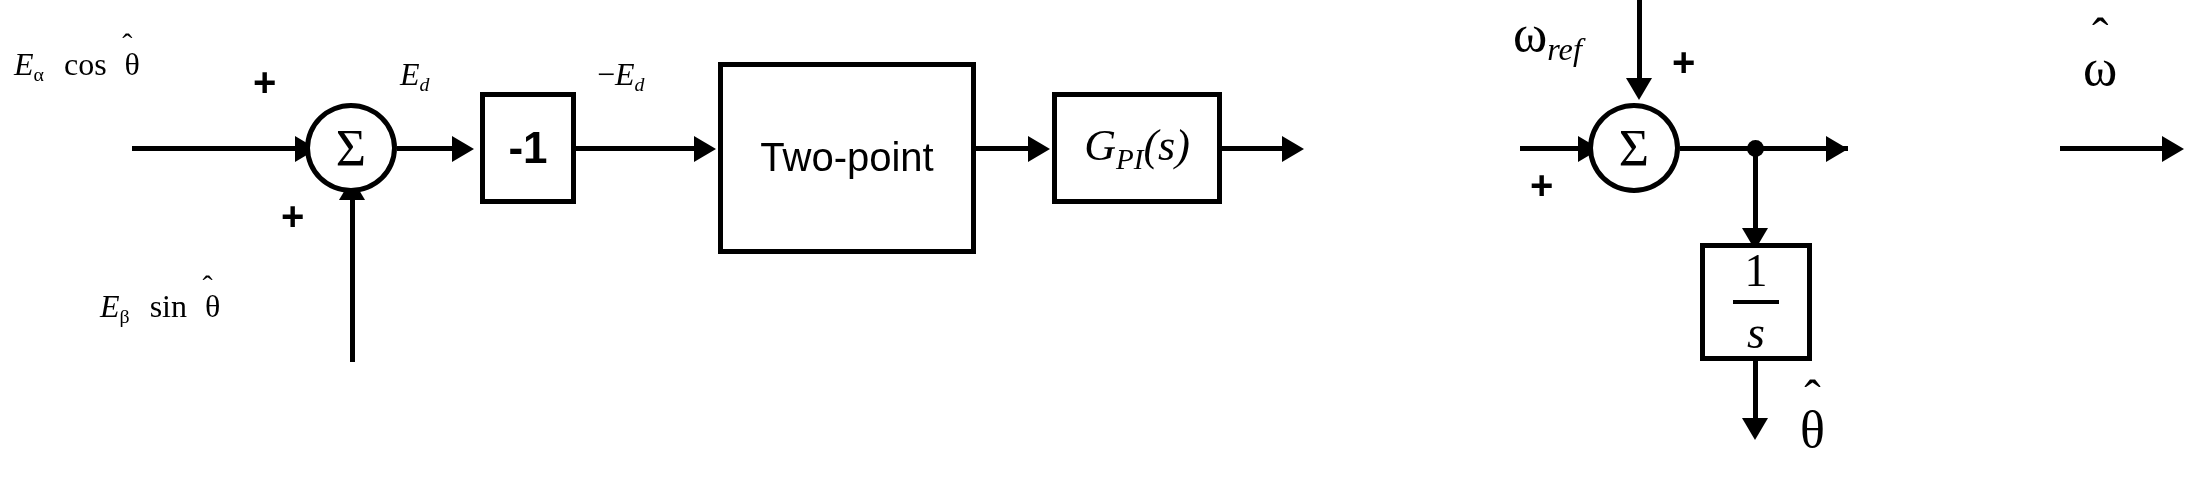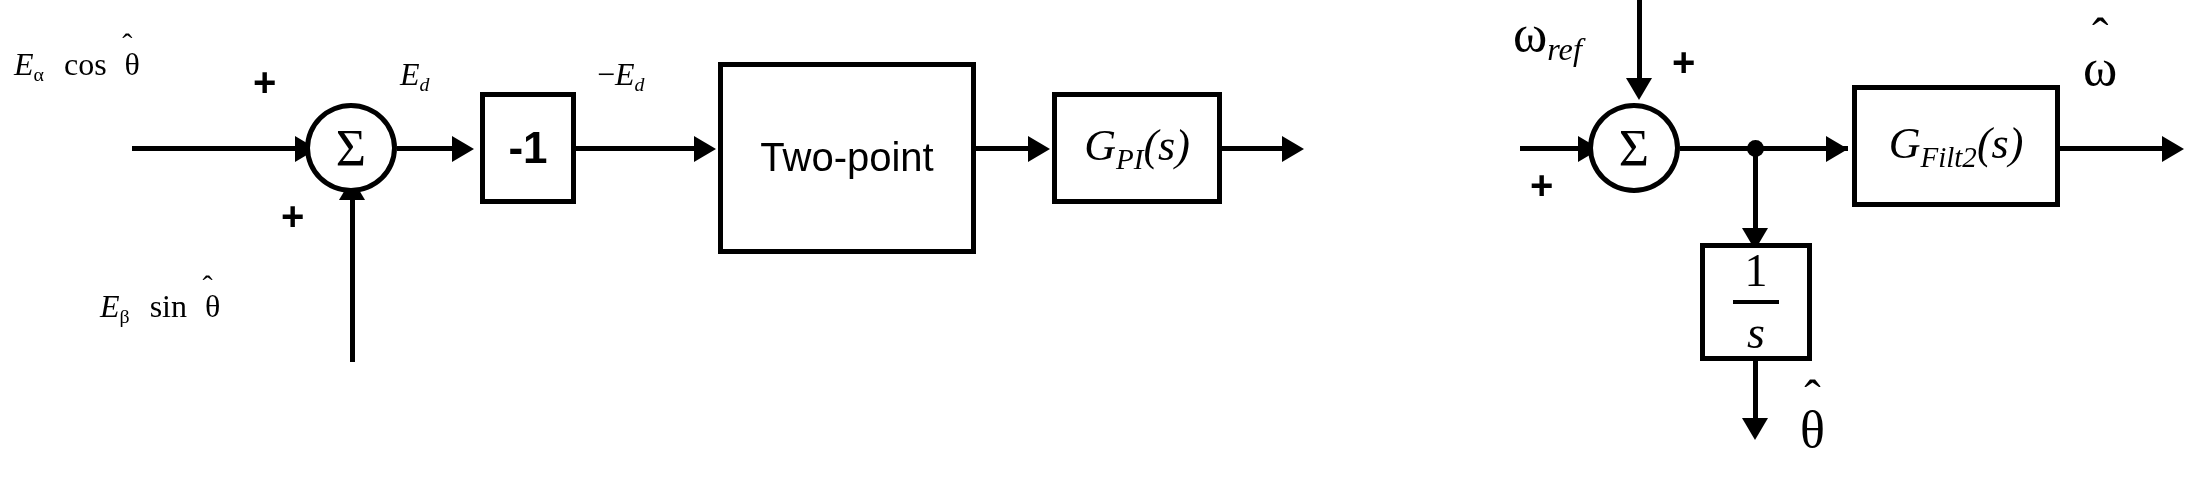"GFilt2(s)" div.block { html: <div> <span> <span>G</span><span>Filt2</span><span>(s)</span> </span> </div> -> none }
